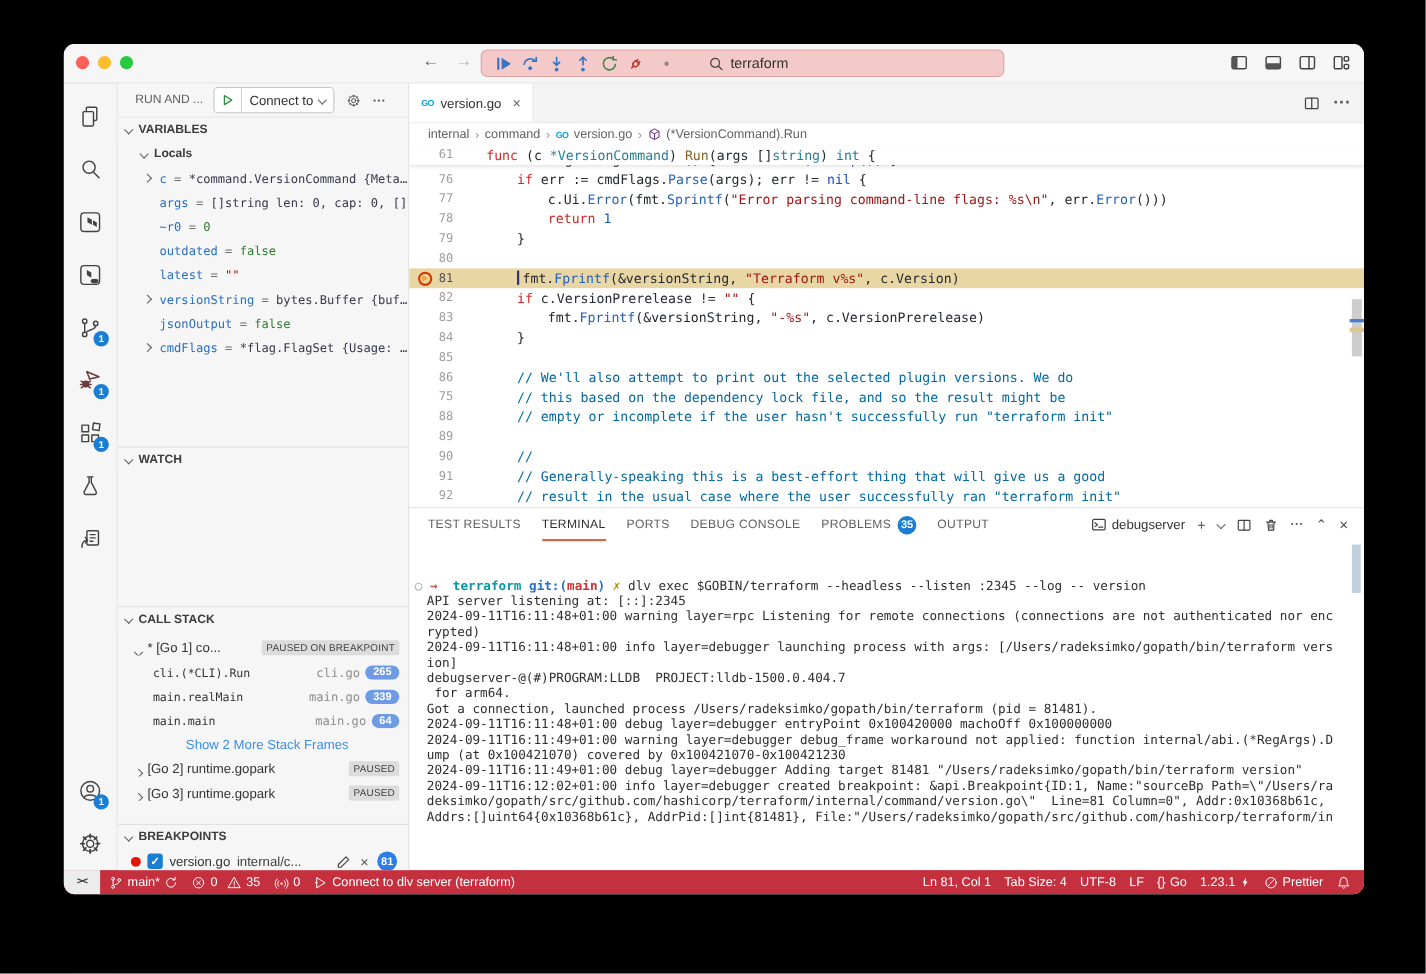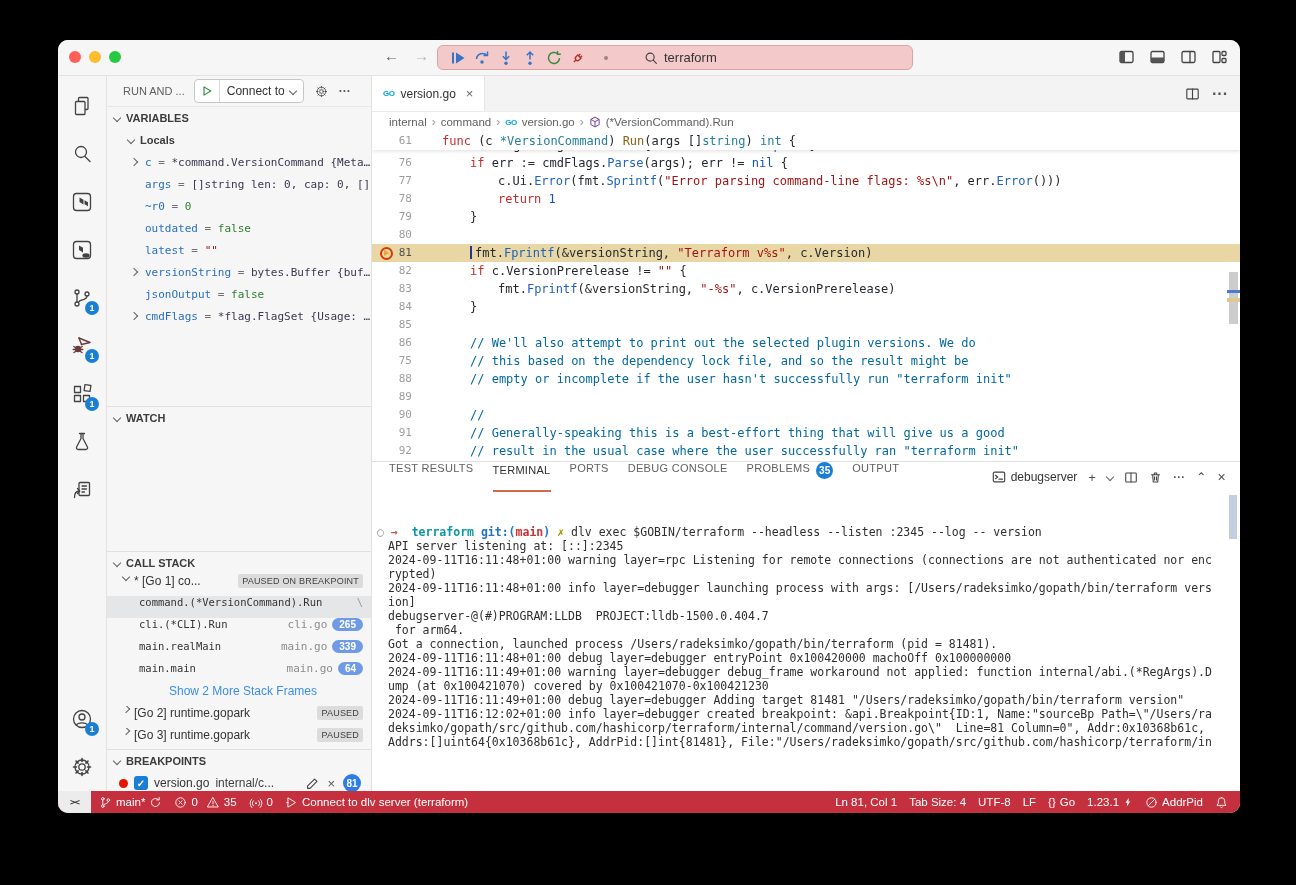"TEST RESULTS" .ptab { align-items: none -> center }
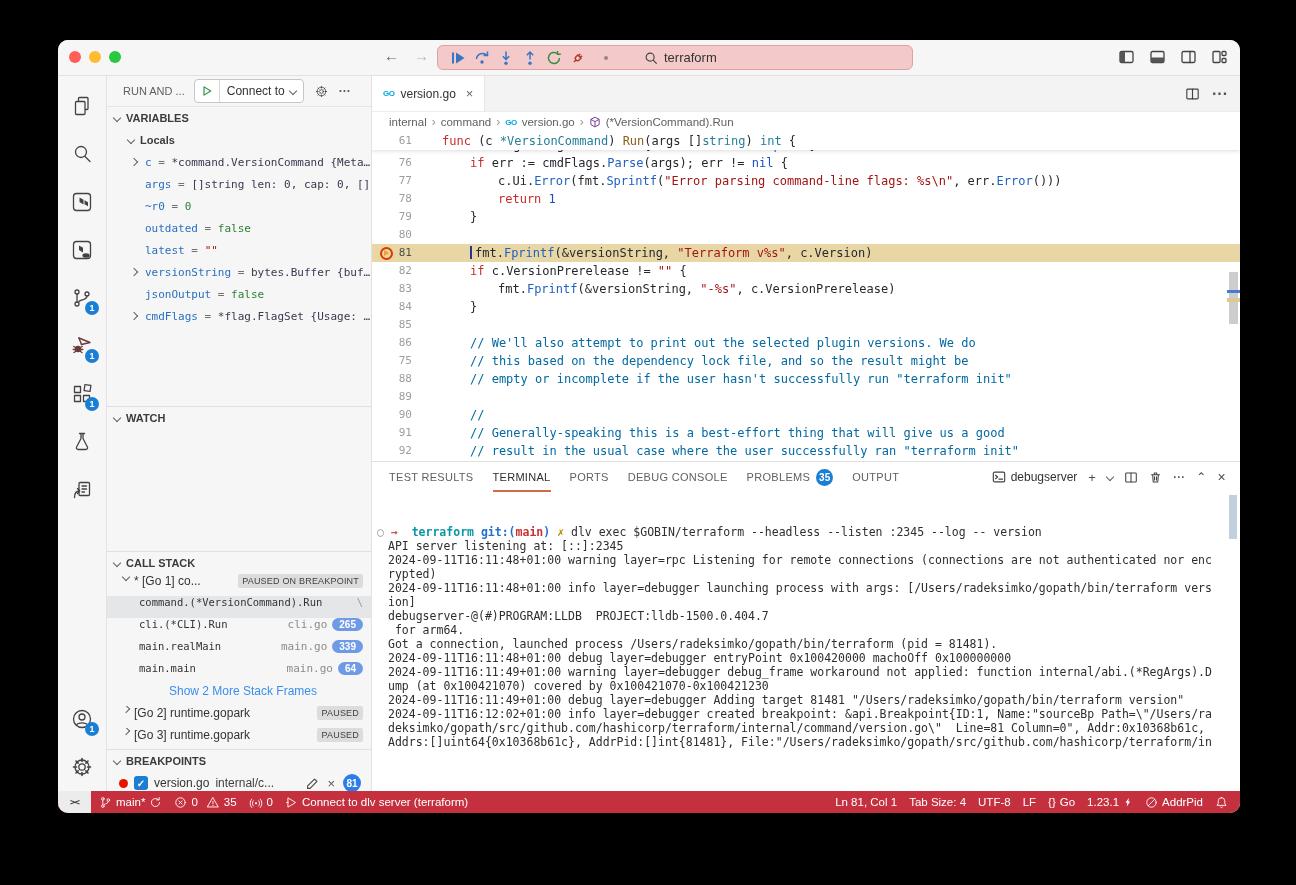"* [Go 1] co..." .srow { align-items: flex-start -> flex-end }
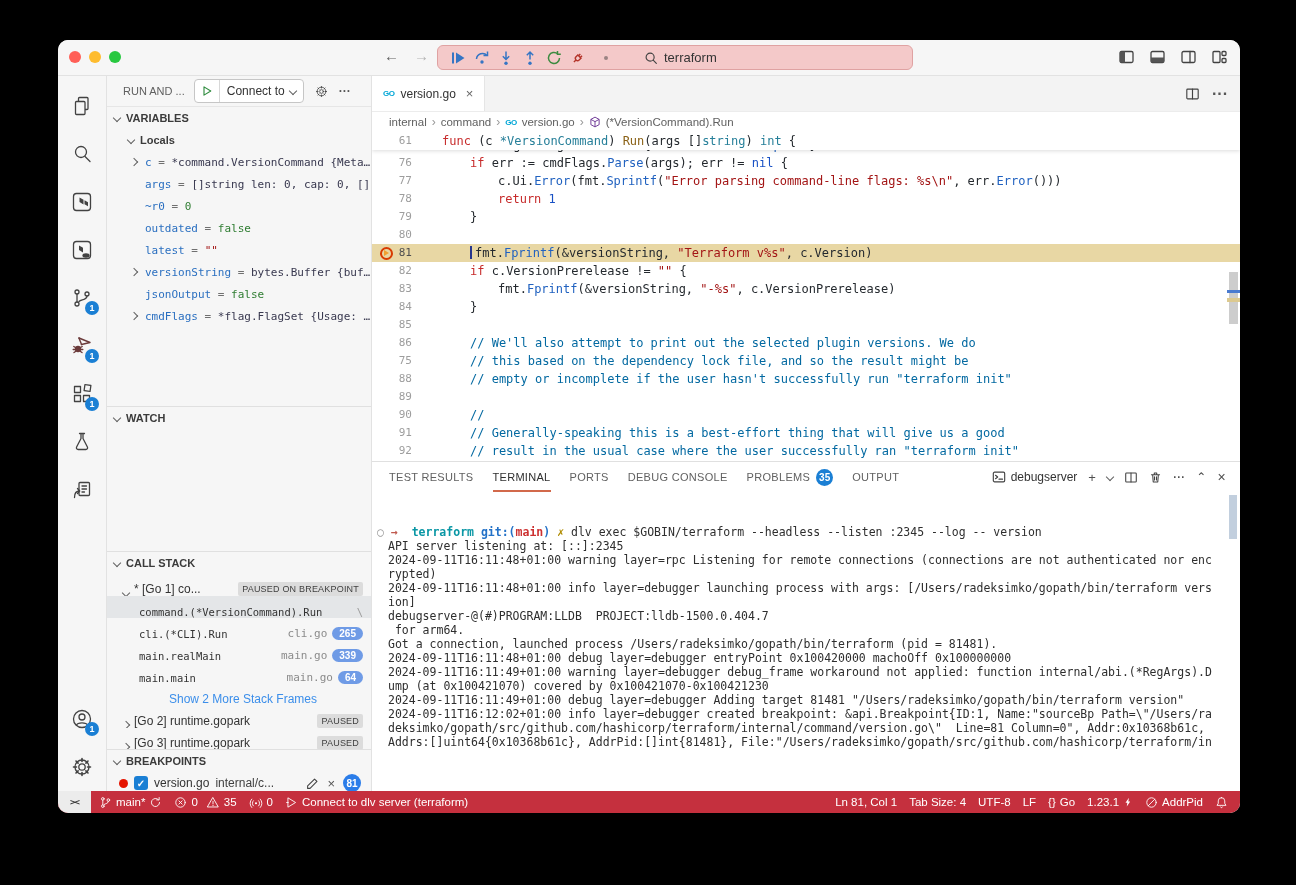"command.(*VersionCommand).Run" div.srow { html: <div> <span>command.(*VersionCommand).Run</span> <span>\</span> </div> -> none }
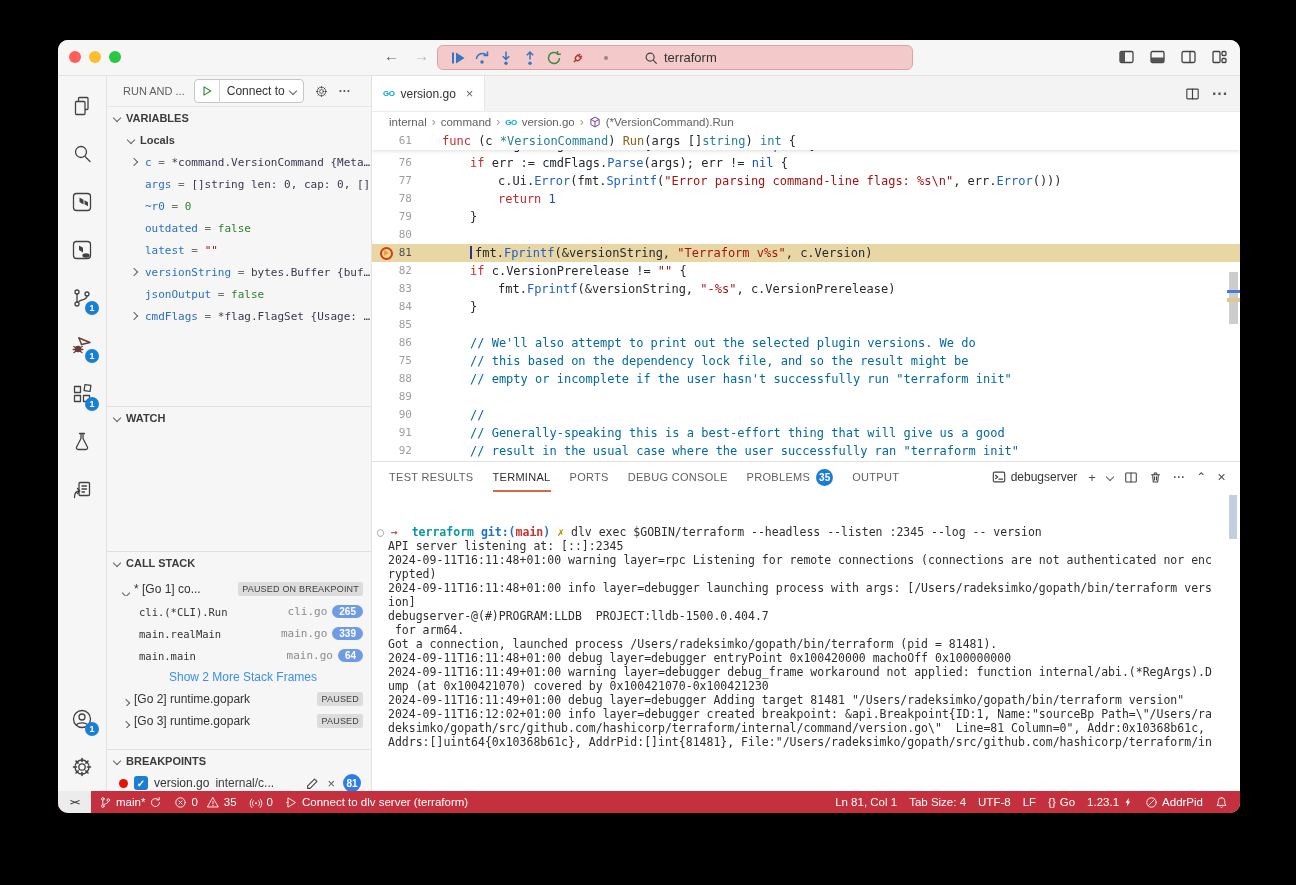"AddrPid" span { text: AddrPid -> Prettier }
